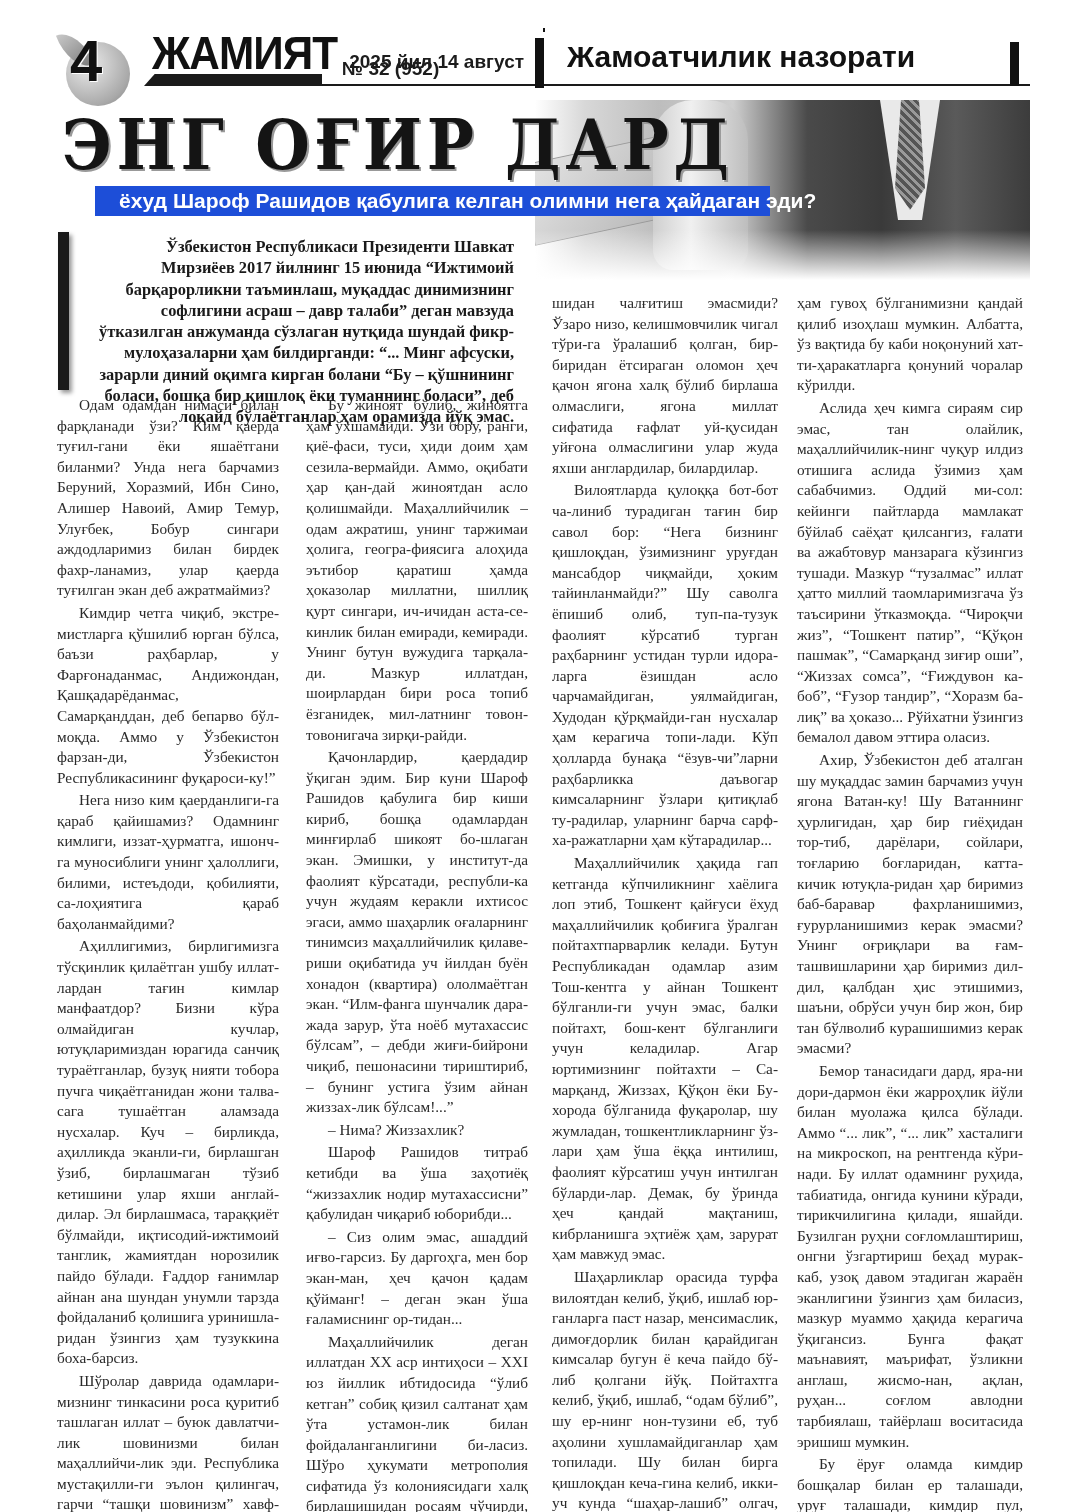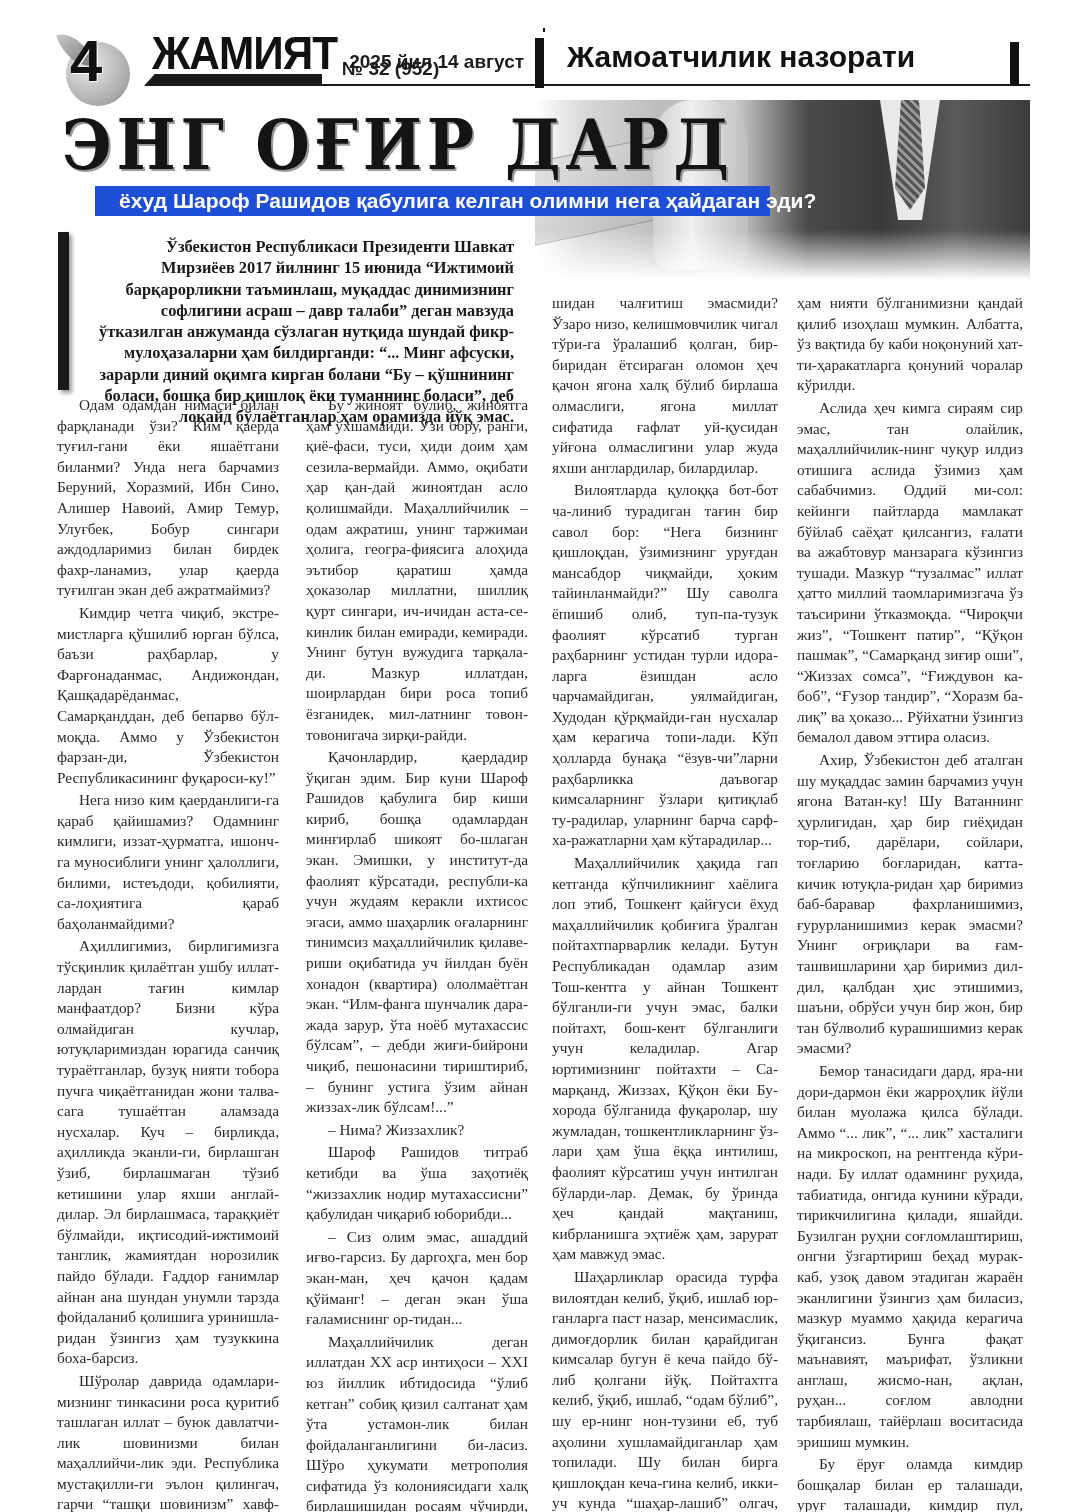"ҳам нияти бўлганимизни қандай қилиб" p { text: нияти -> гувоҳ }
